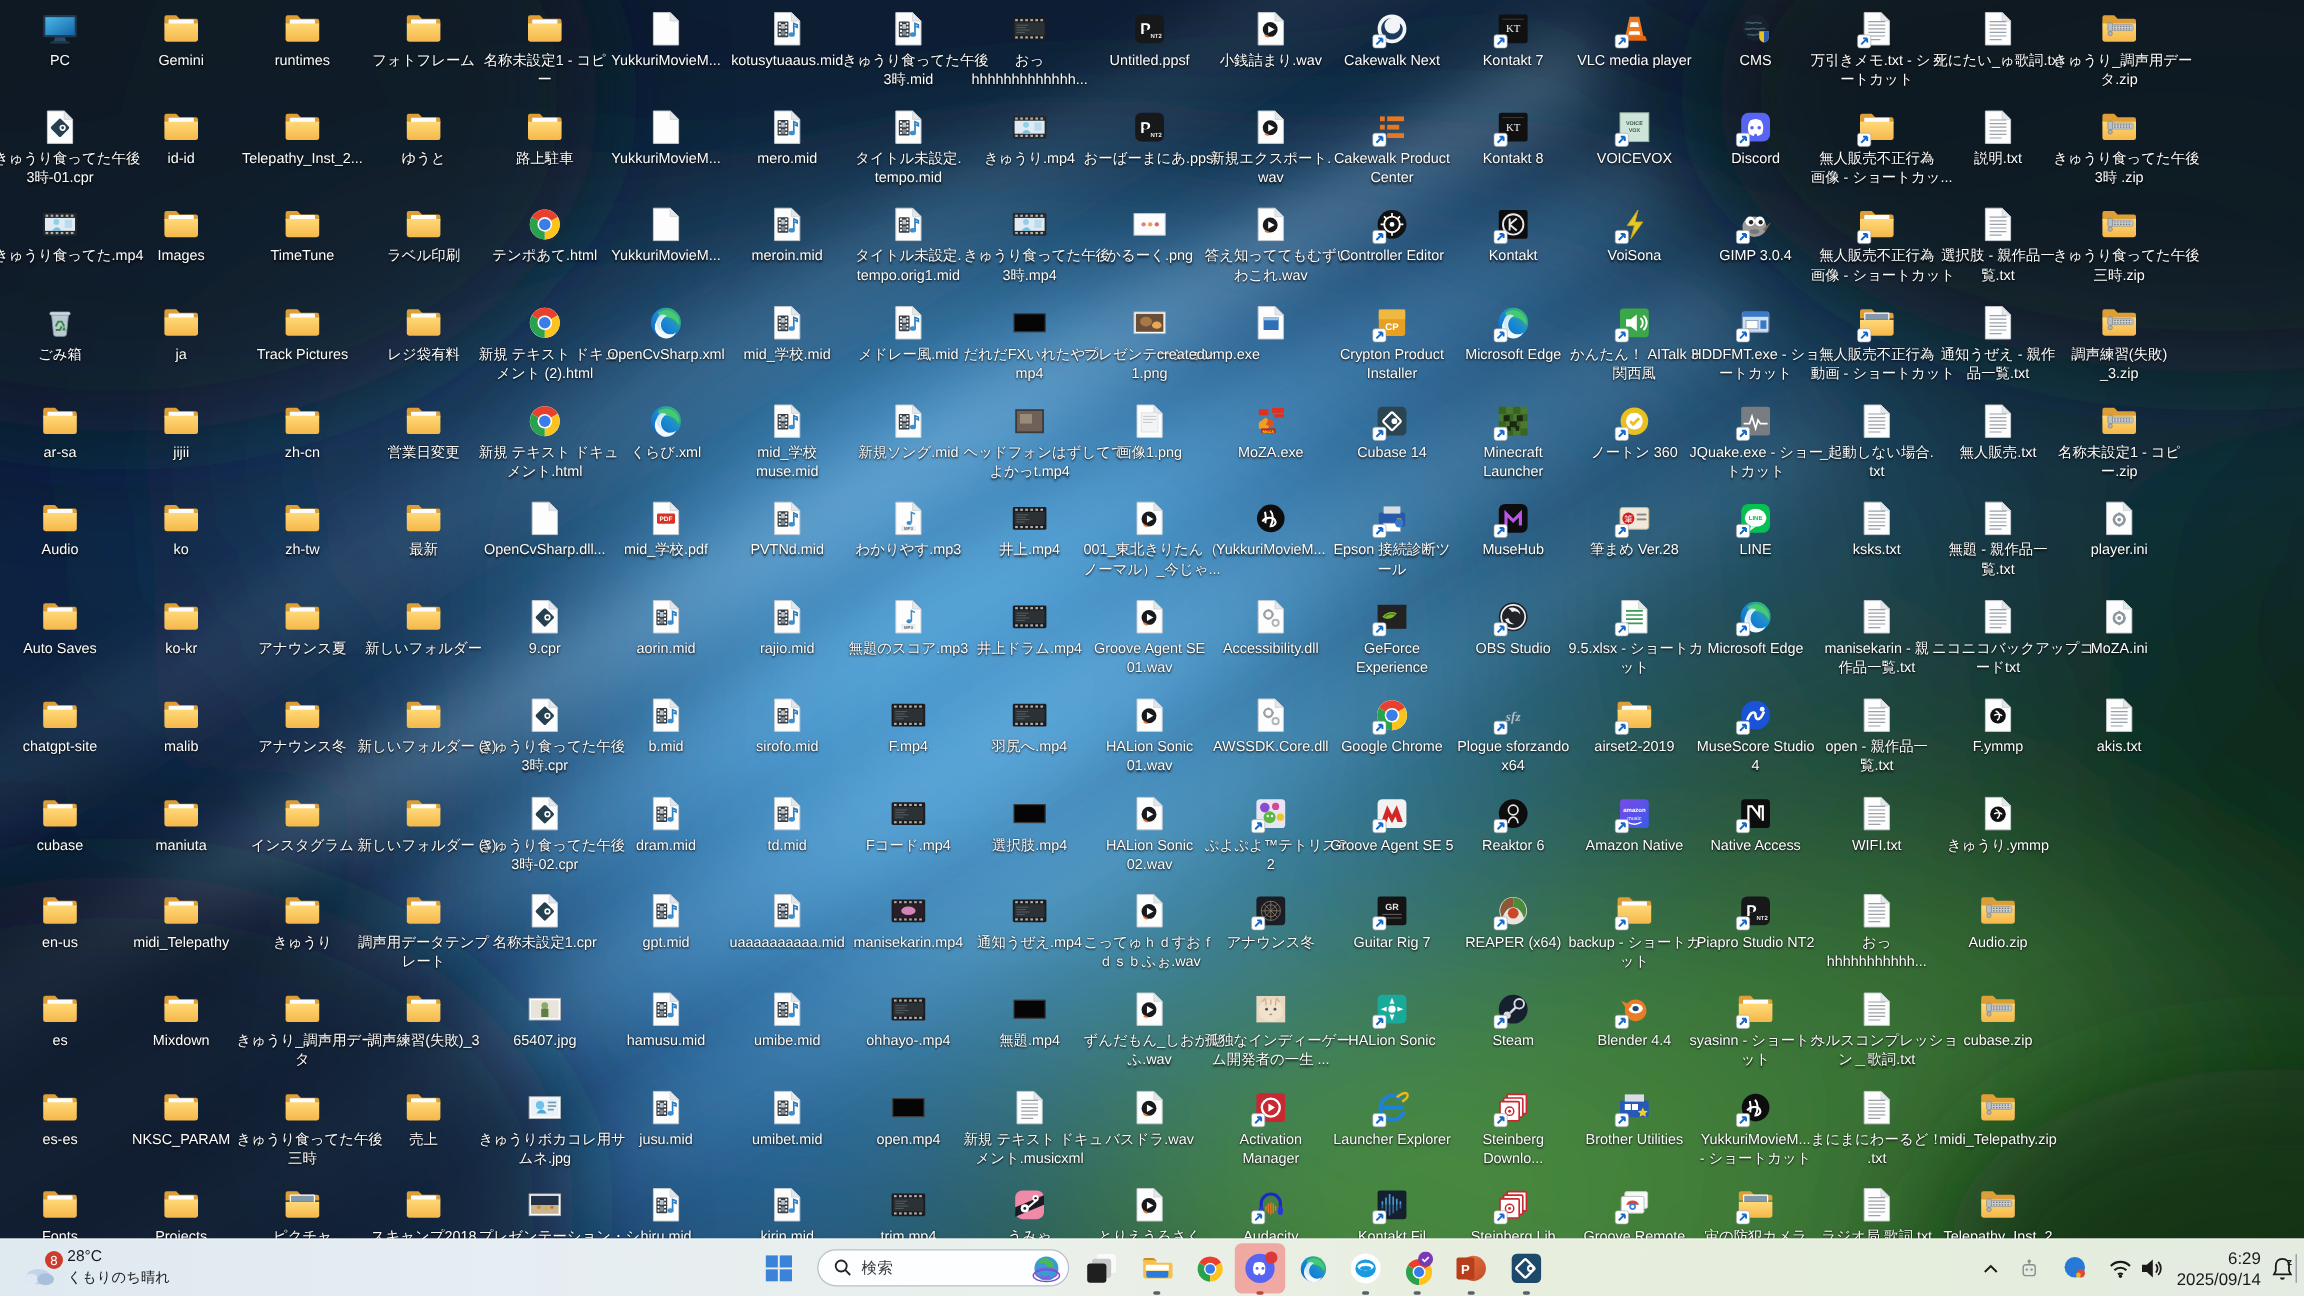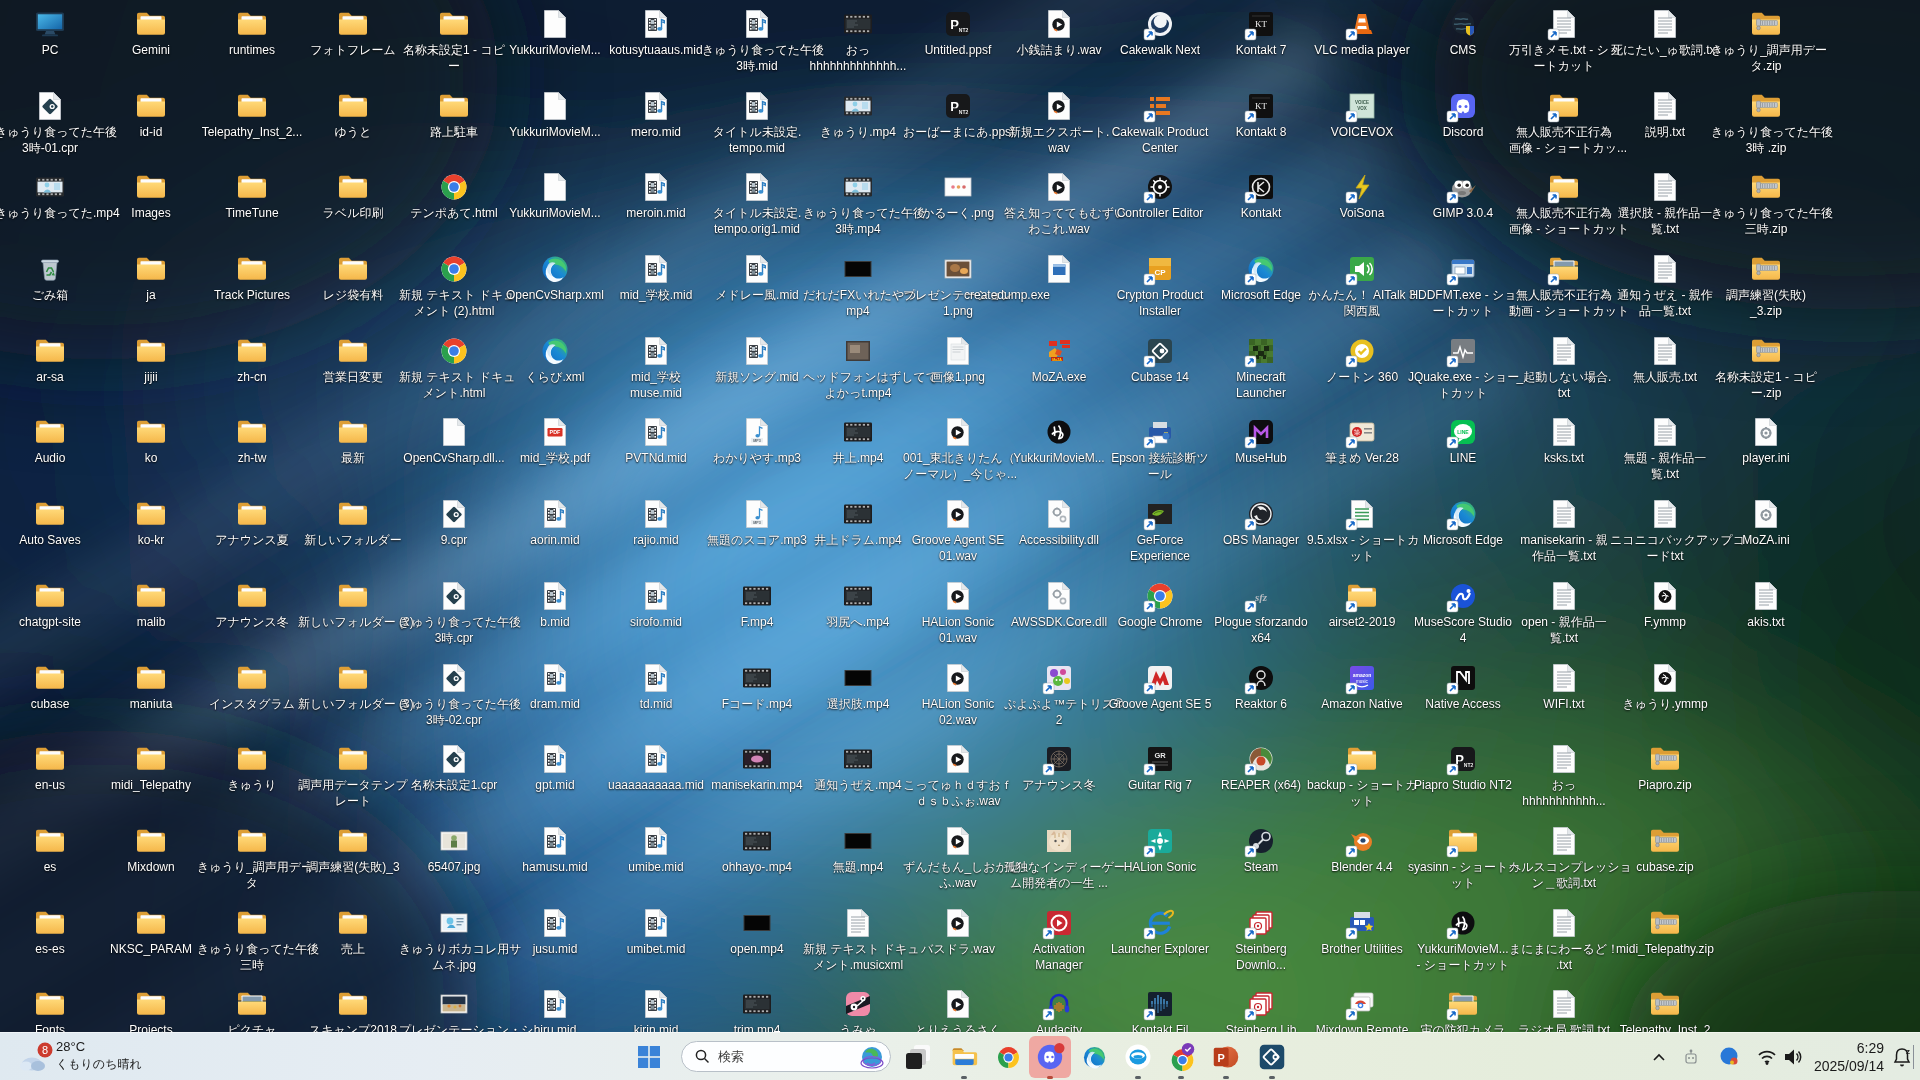"OBS Manager" div.lb { text: Manager -> Studio }
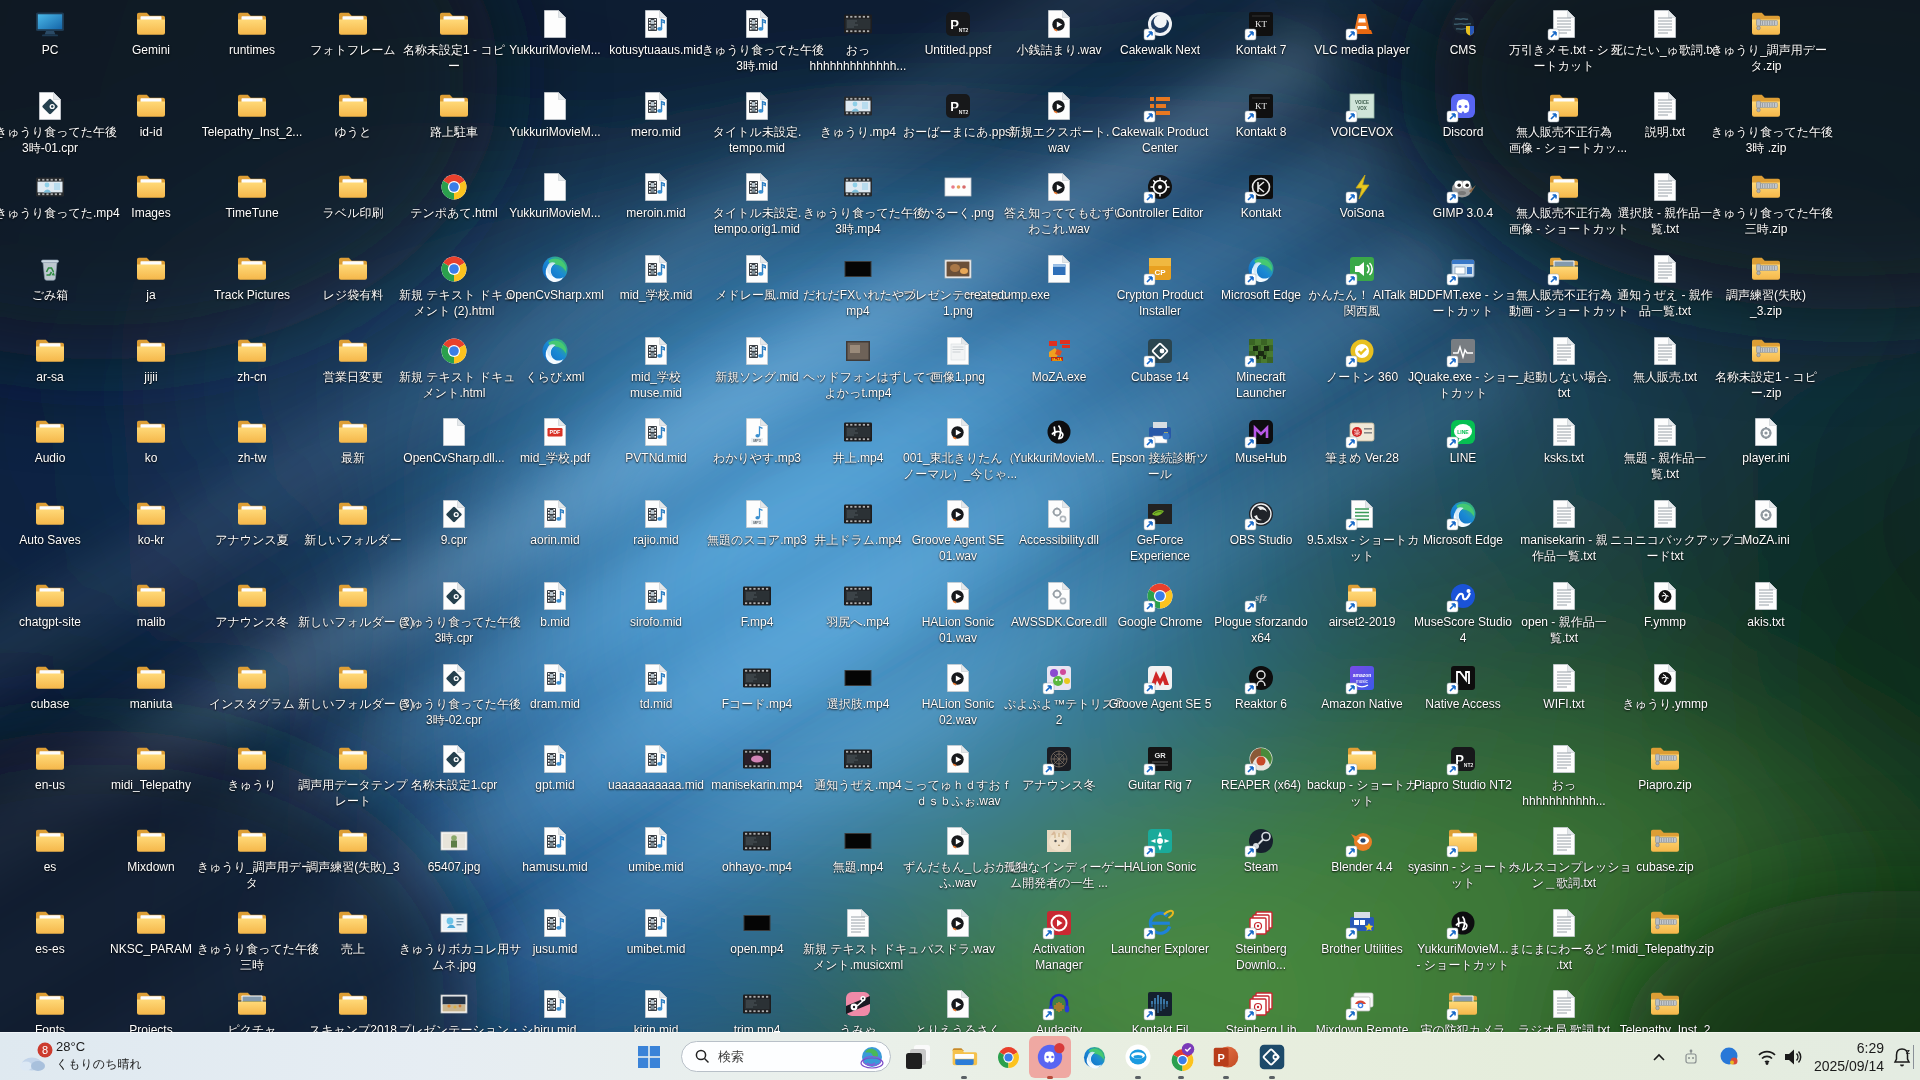"Piapro.zip" div.lb { text: Piapro.zip -> Audio.zip }
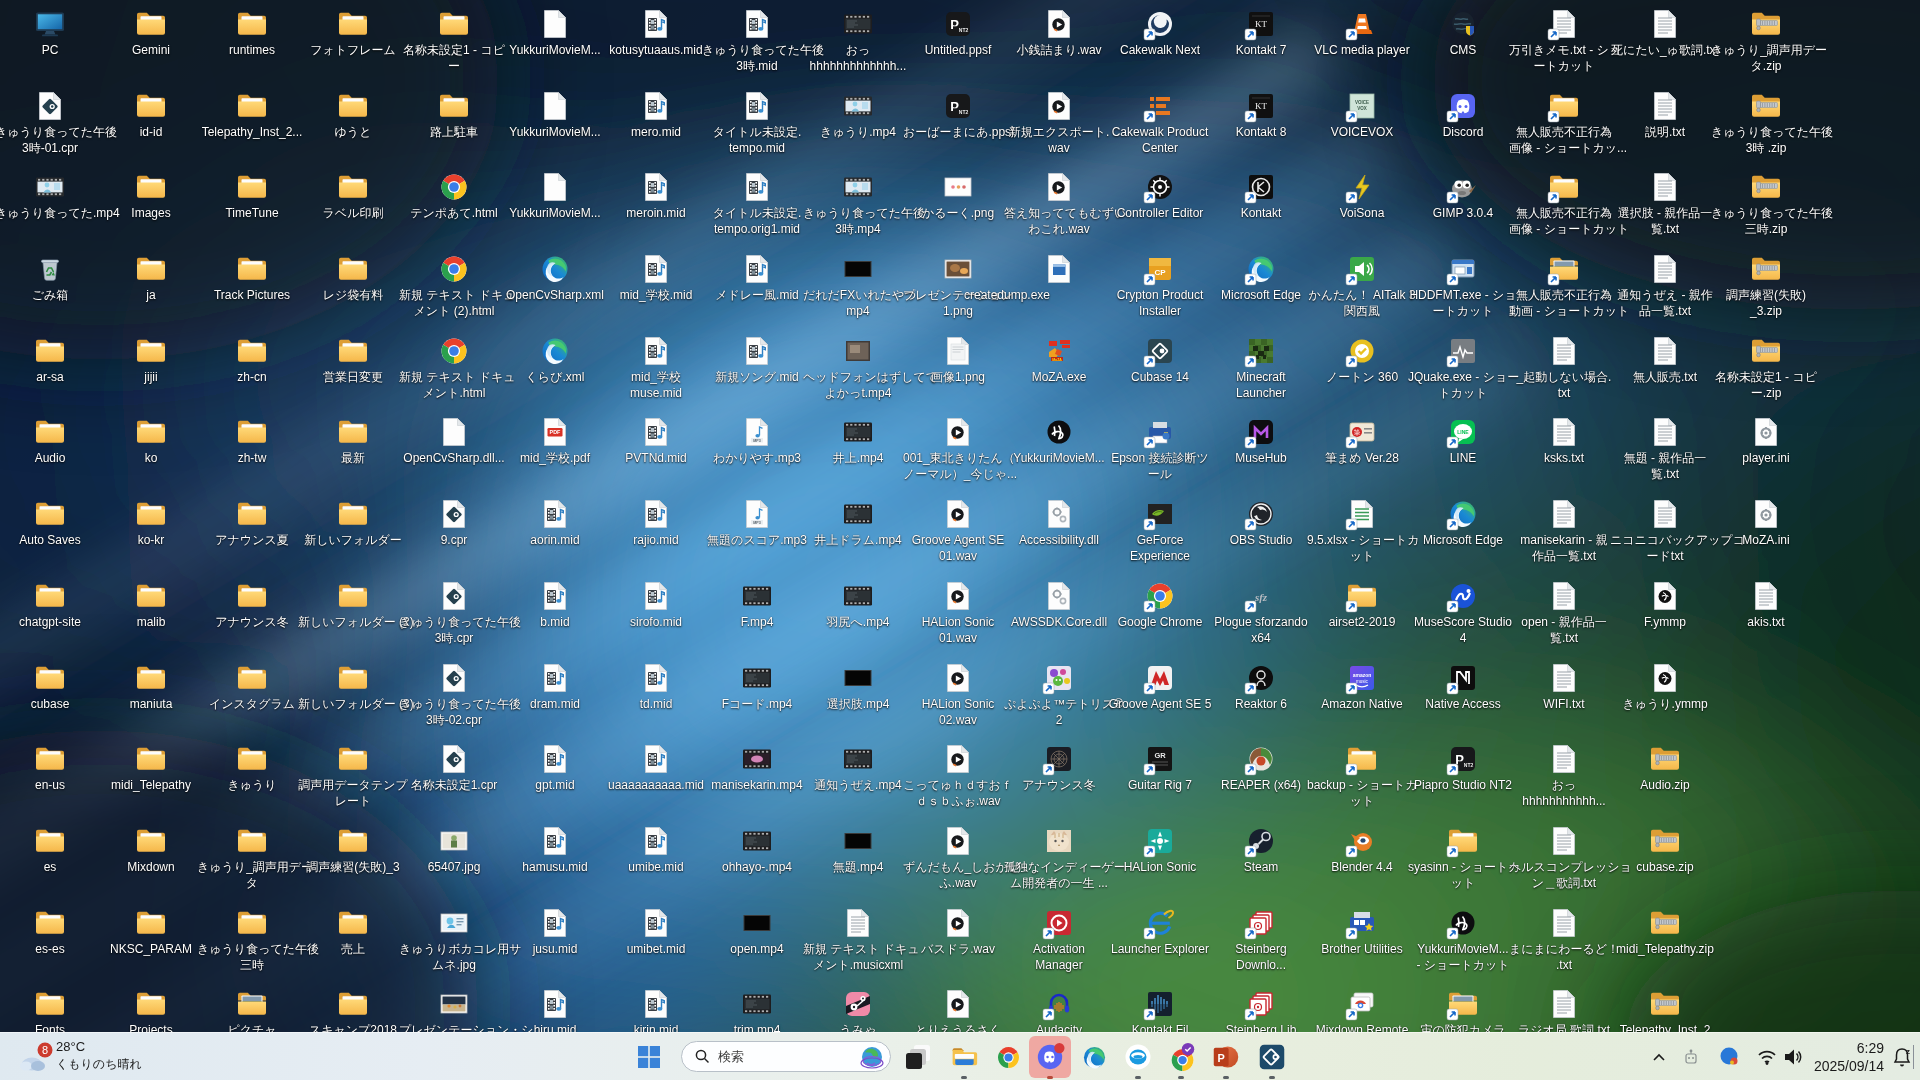"Mixdown Remote" div.lb { text: Mixdown -> Groove }
